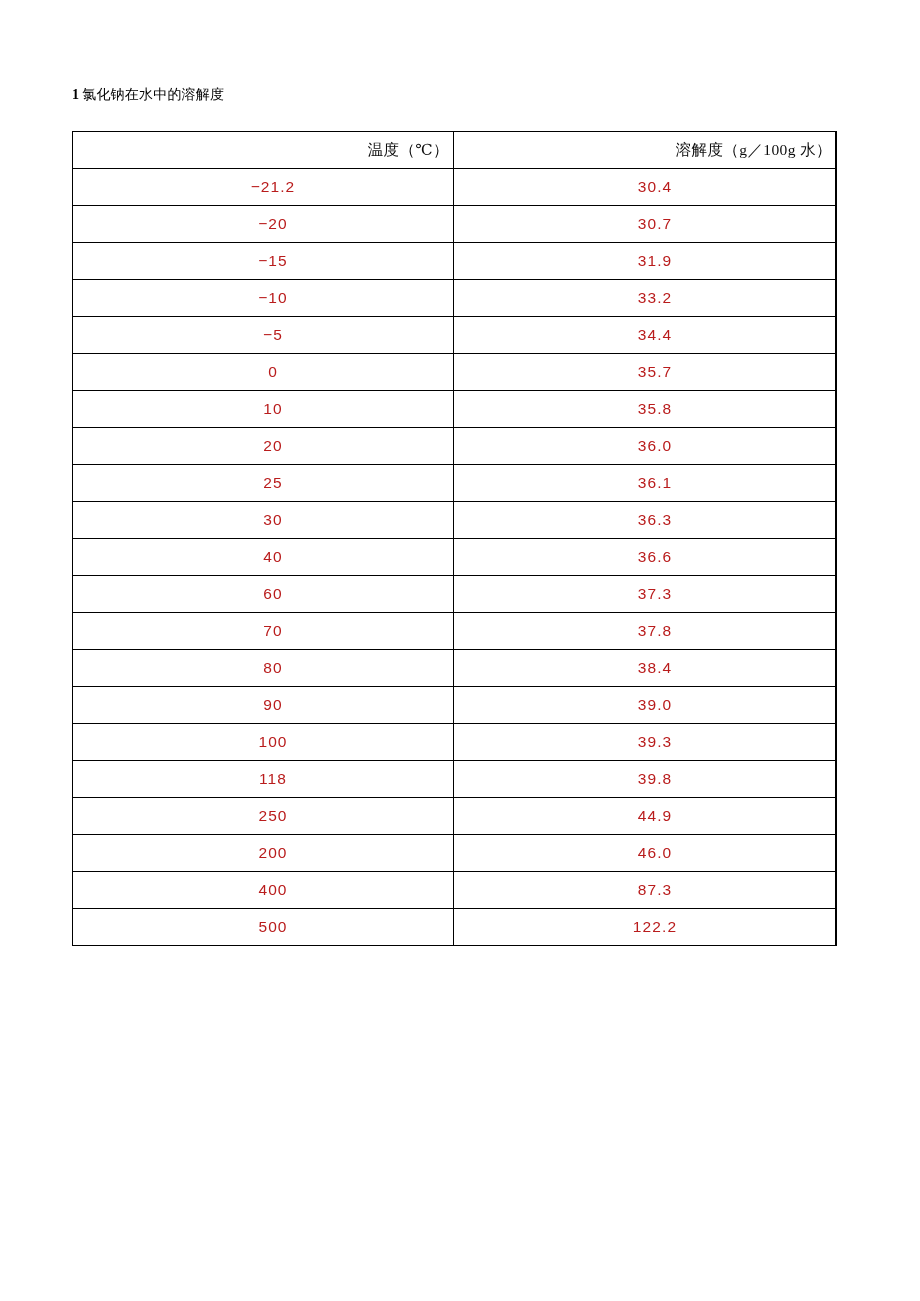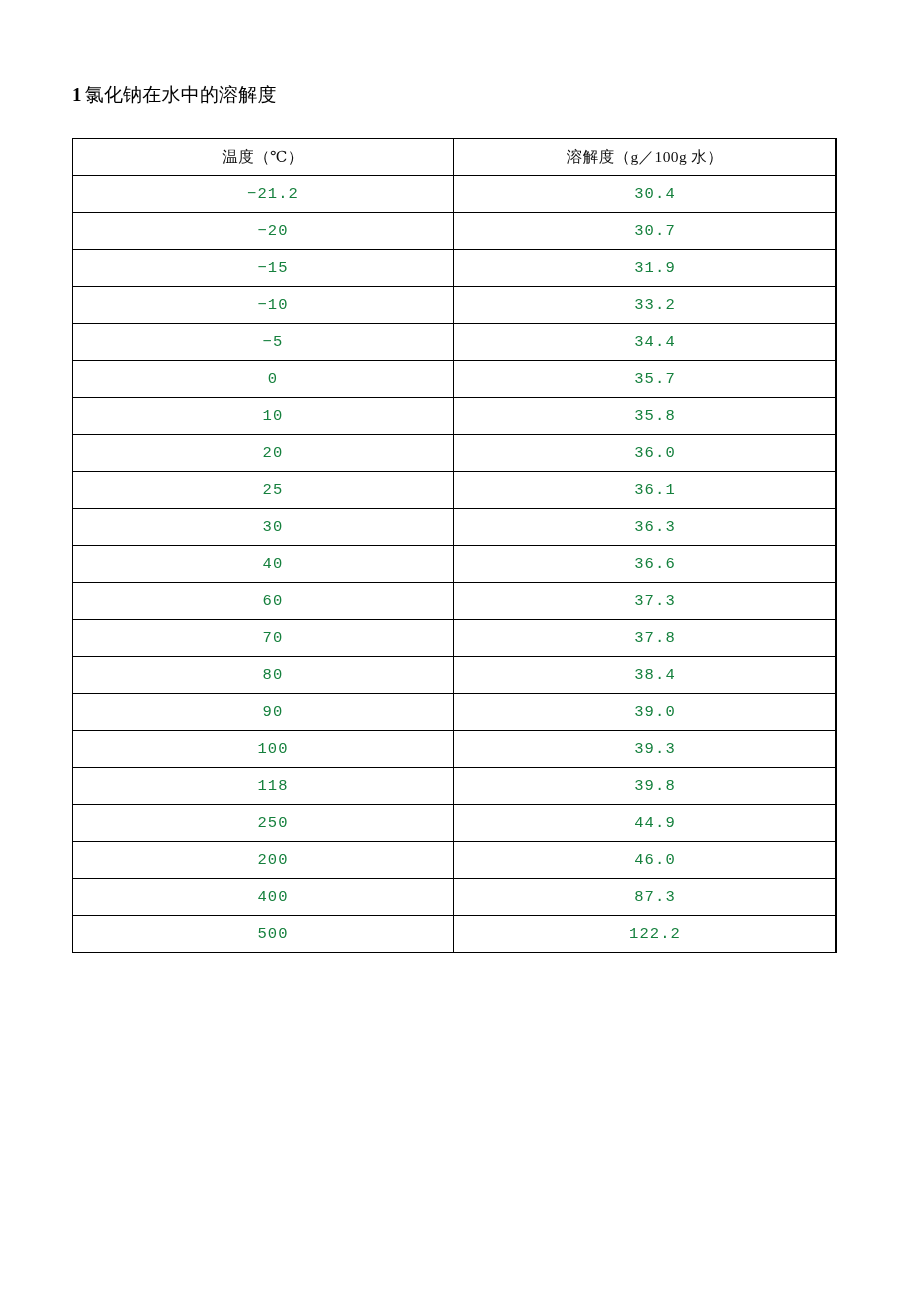"1 氯化钠在水中的溶解度" .doc-title { font-size: 19px -> 14px; margin: 0 0 28px 0 -> 0 0 21px 0 }
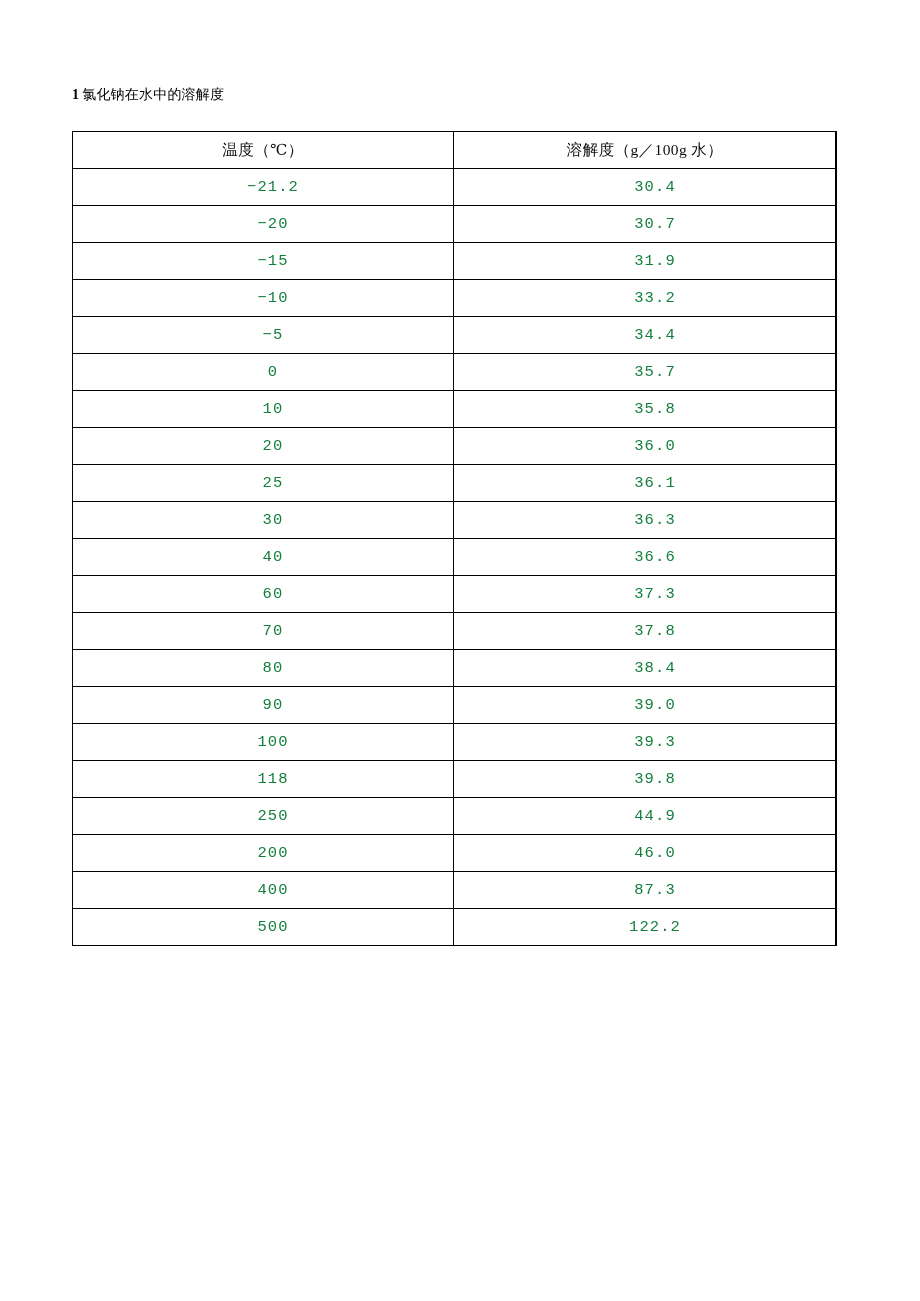"温度（℃）" .sol-table thead th { text-align: none -> right }
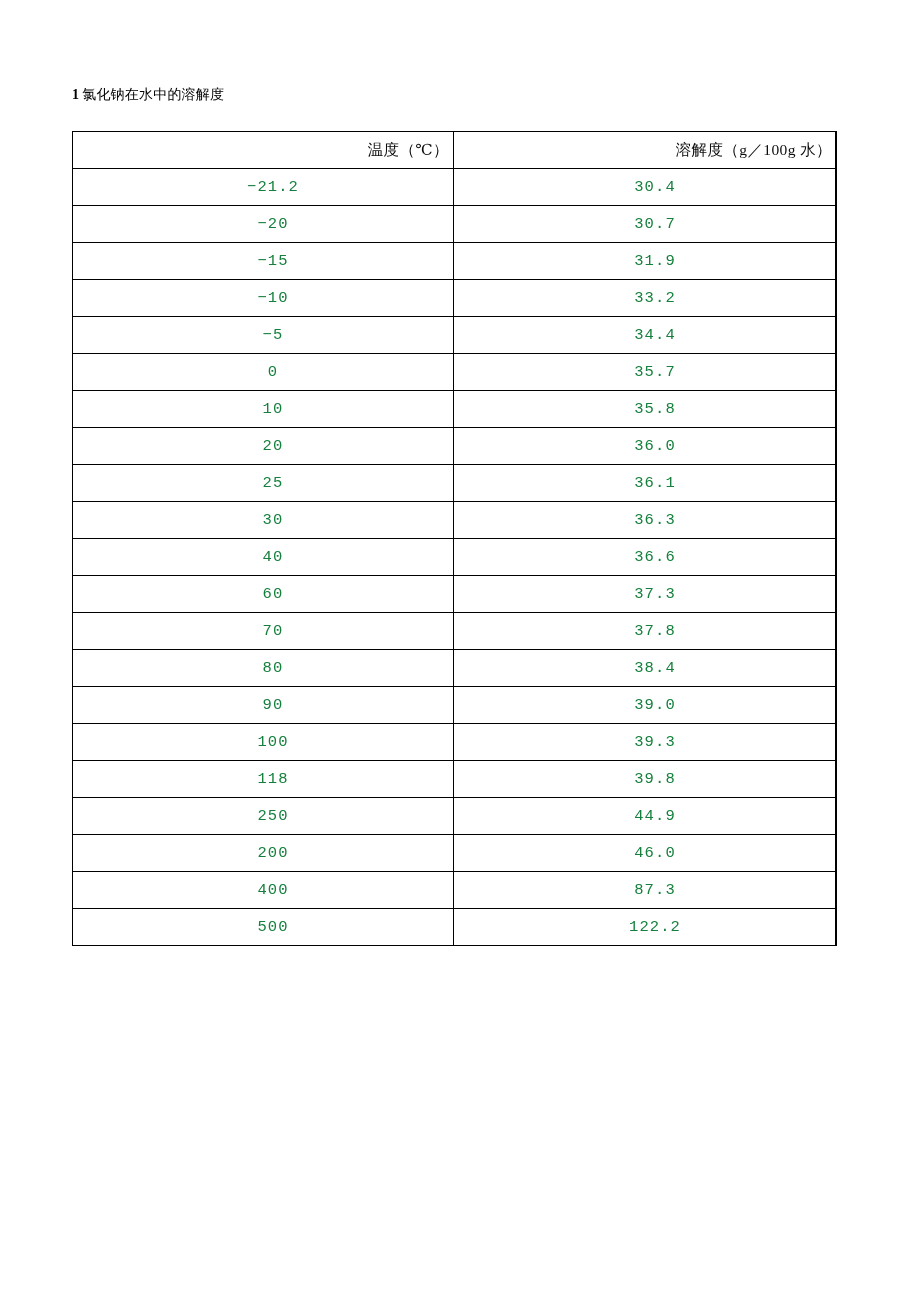"−21.2" .sol-table tbody td { color: #15803d -> #b91c1c; font-family: Liberation Mono, monospace -> Liberation Sans, sans-serif }
